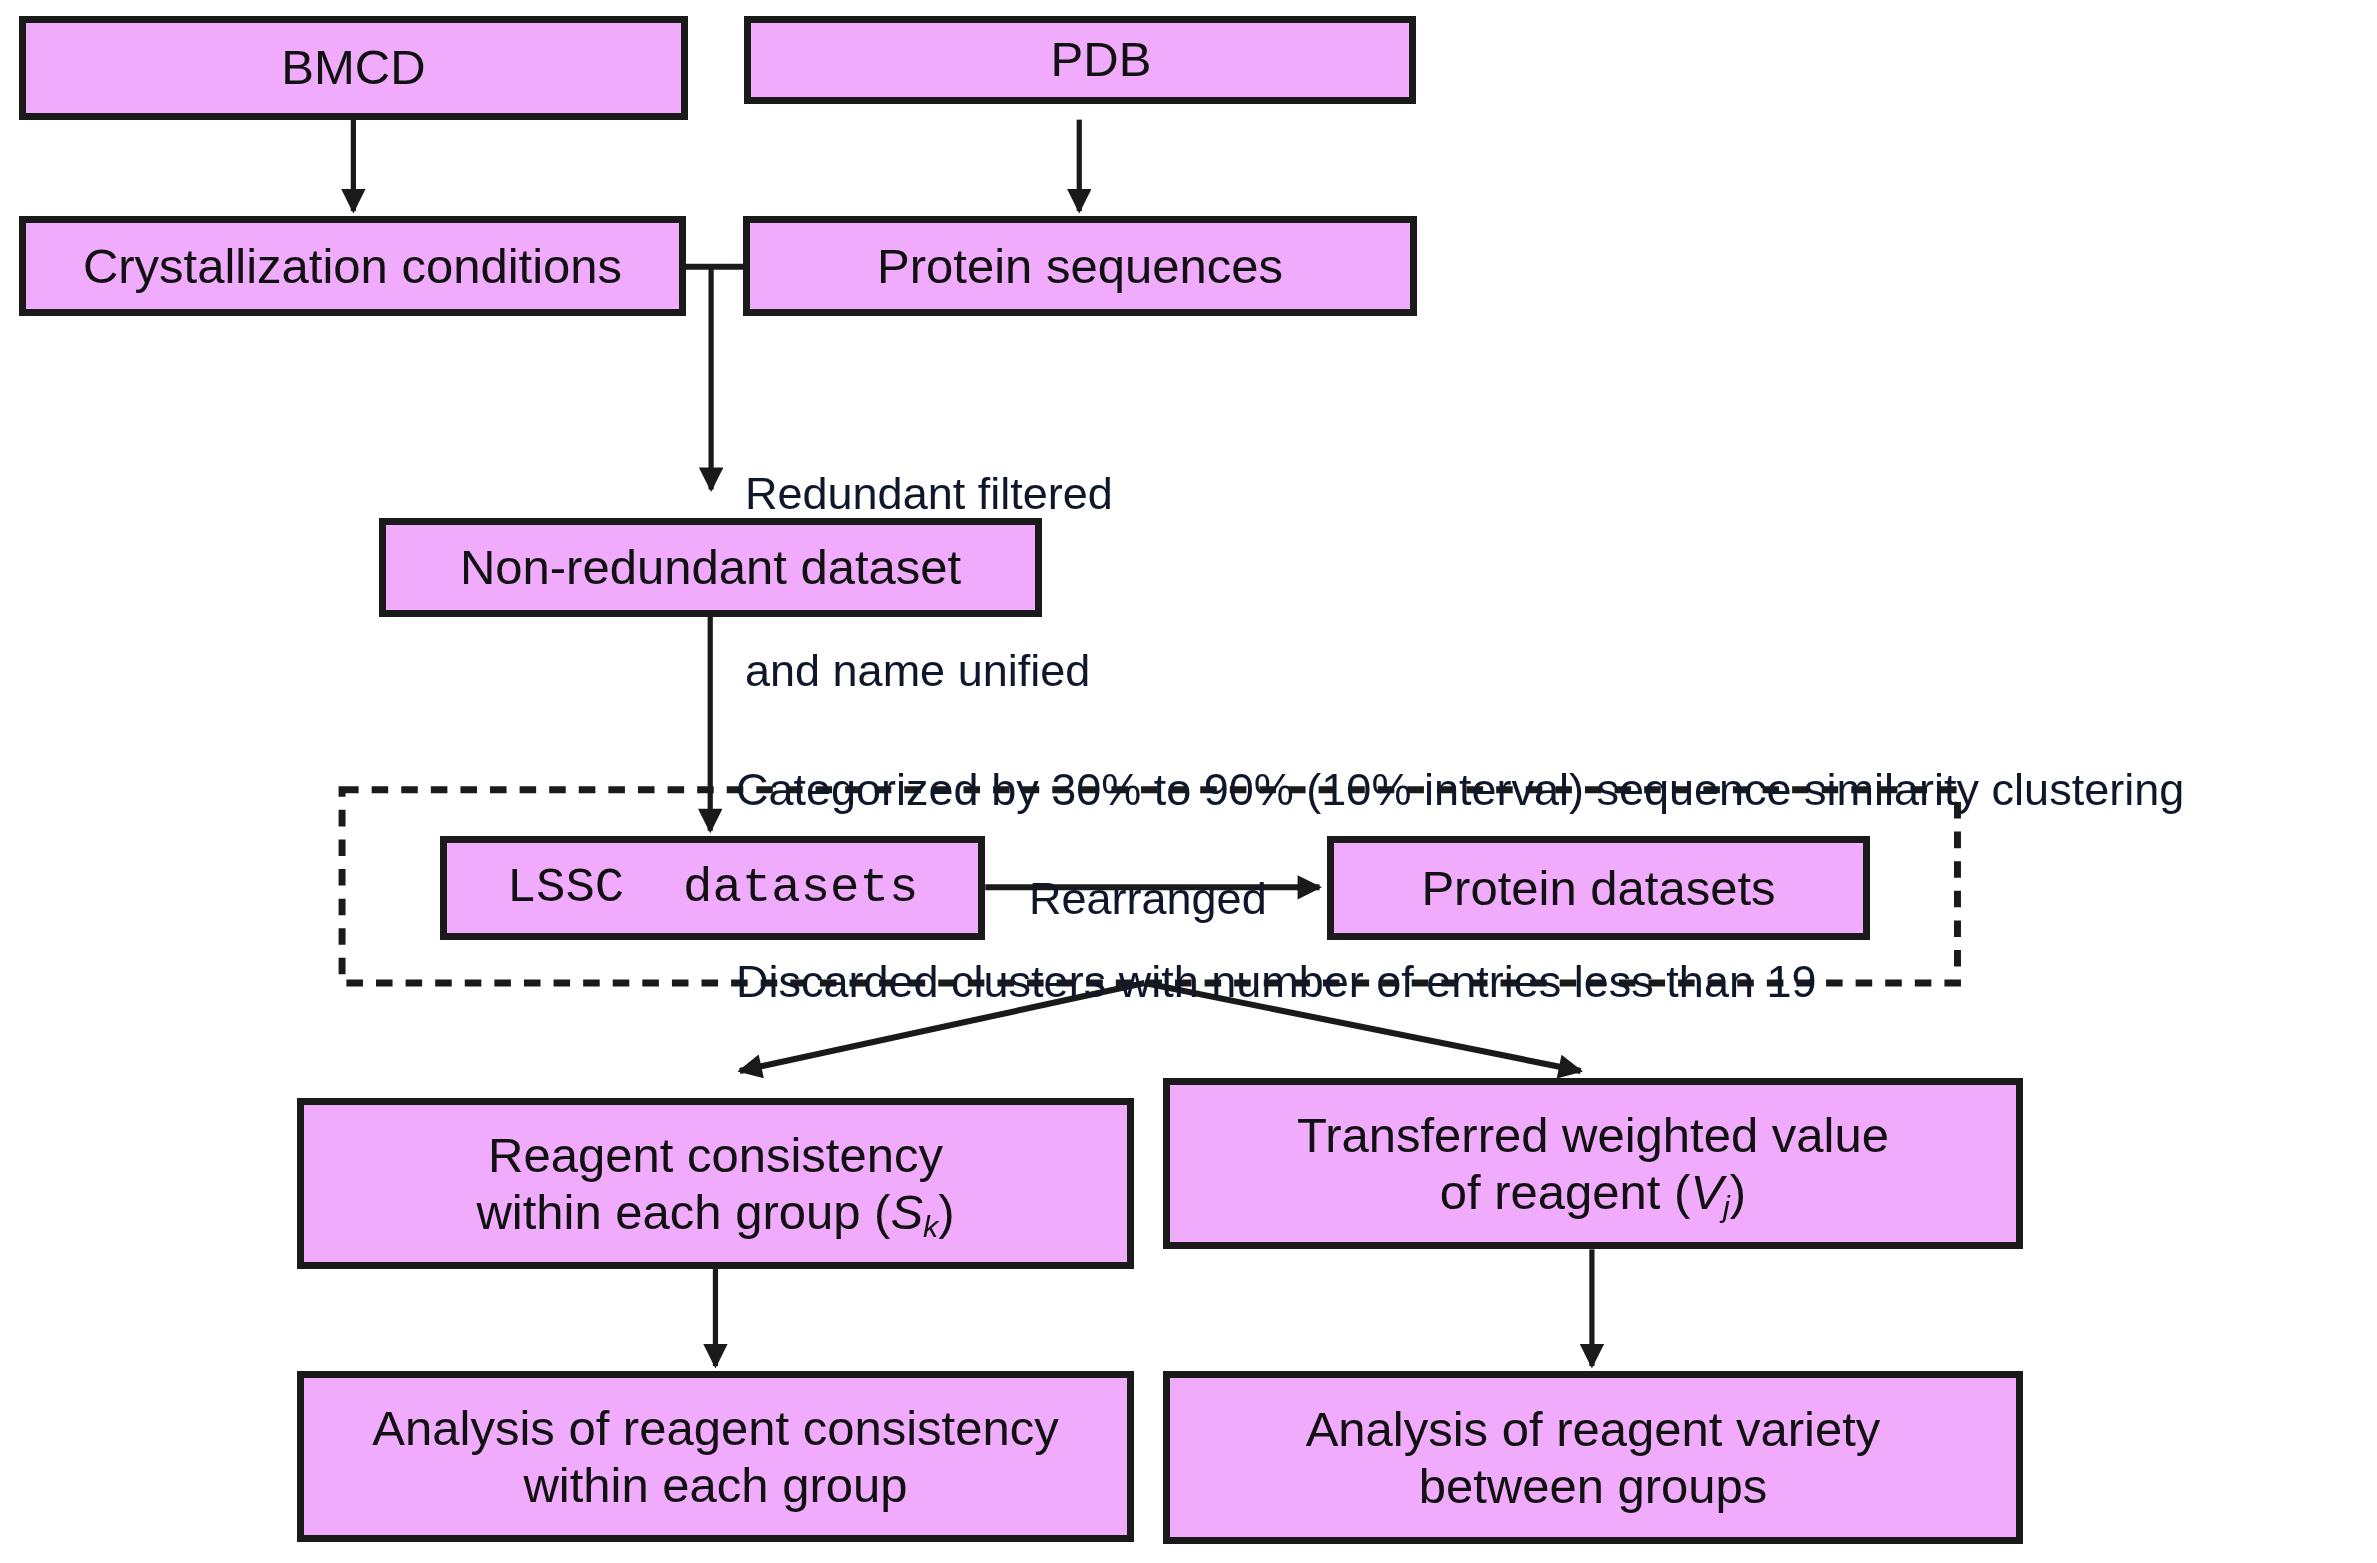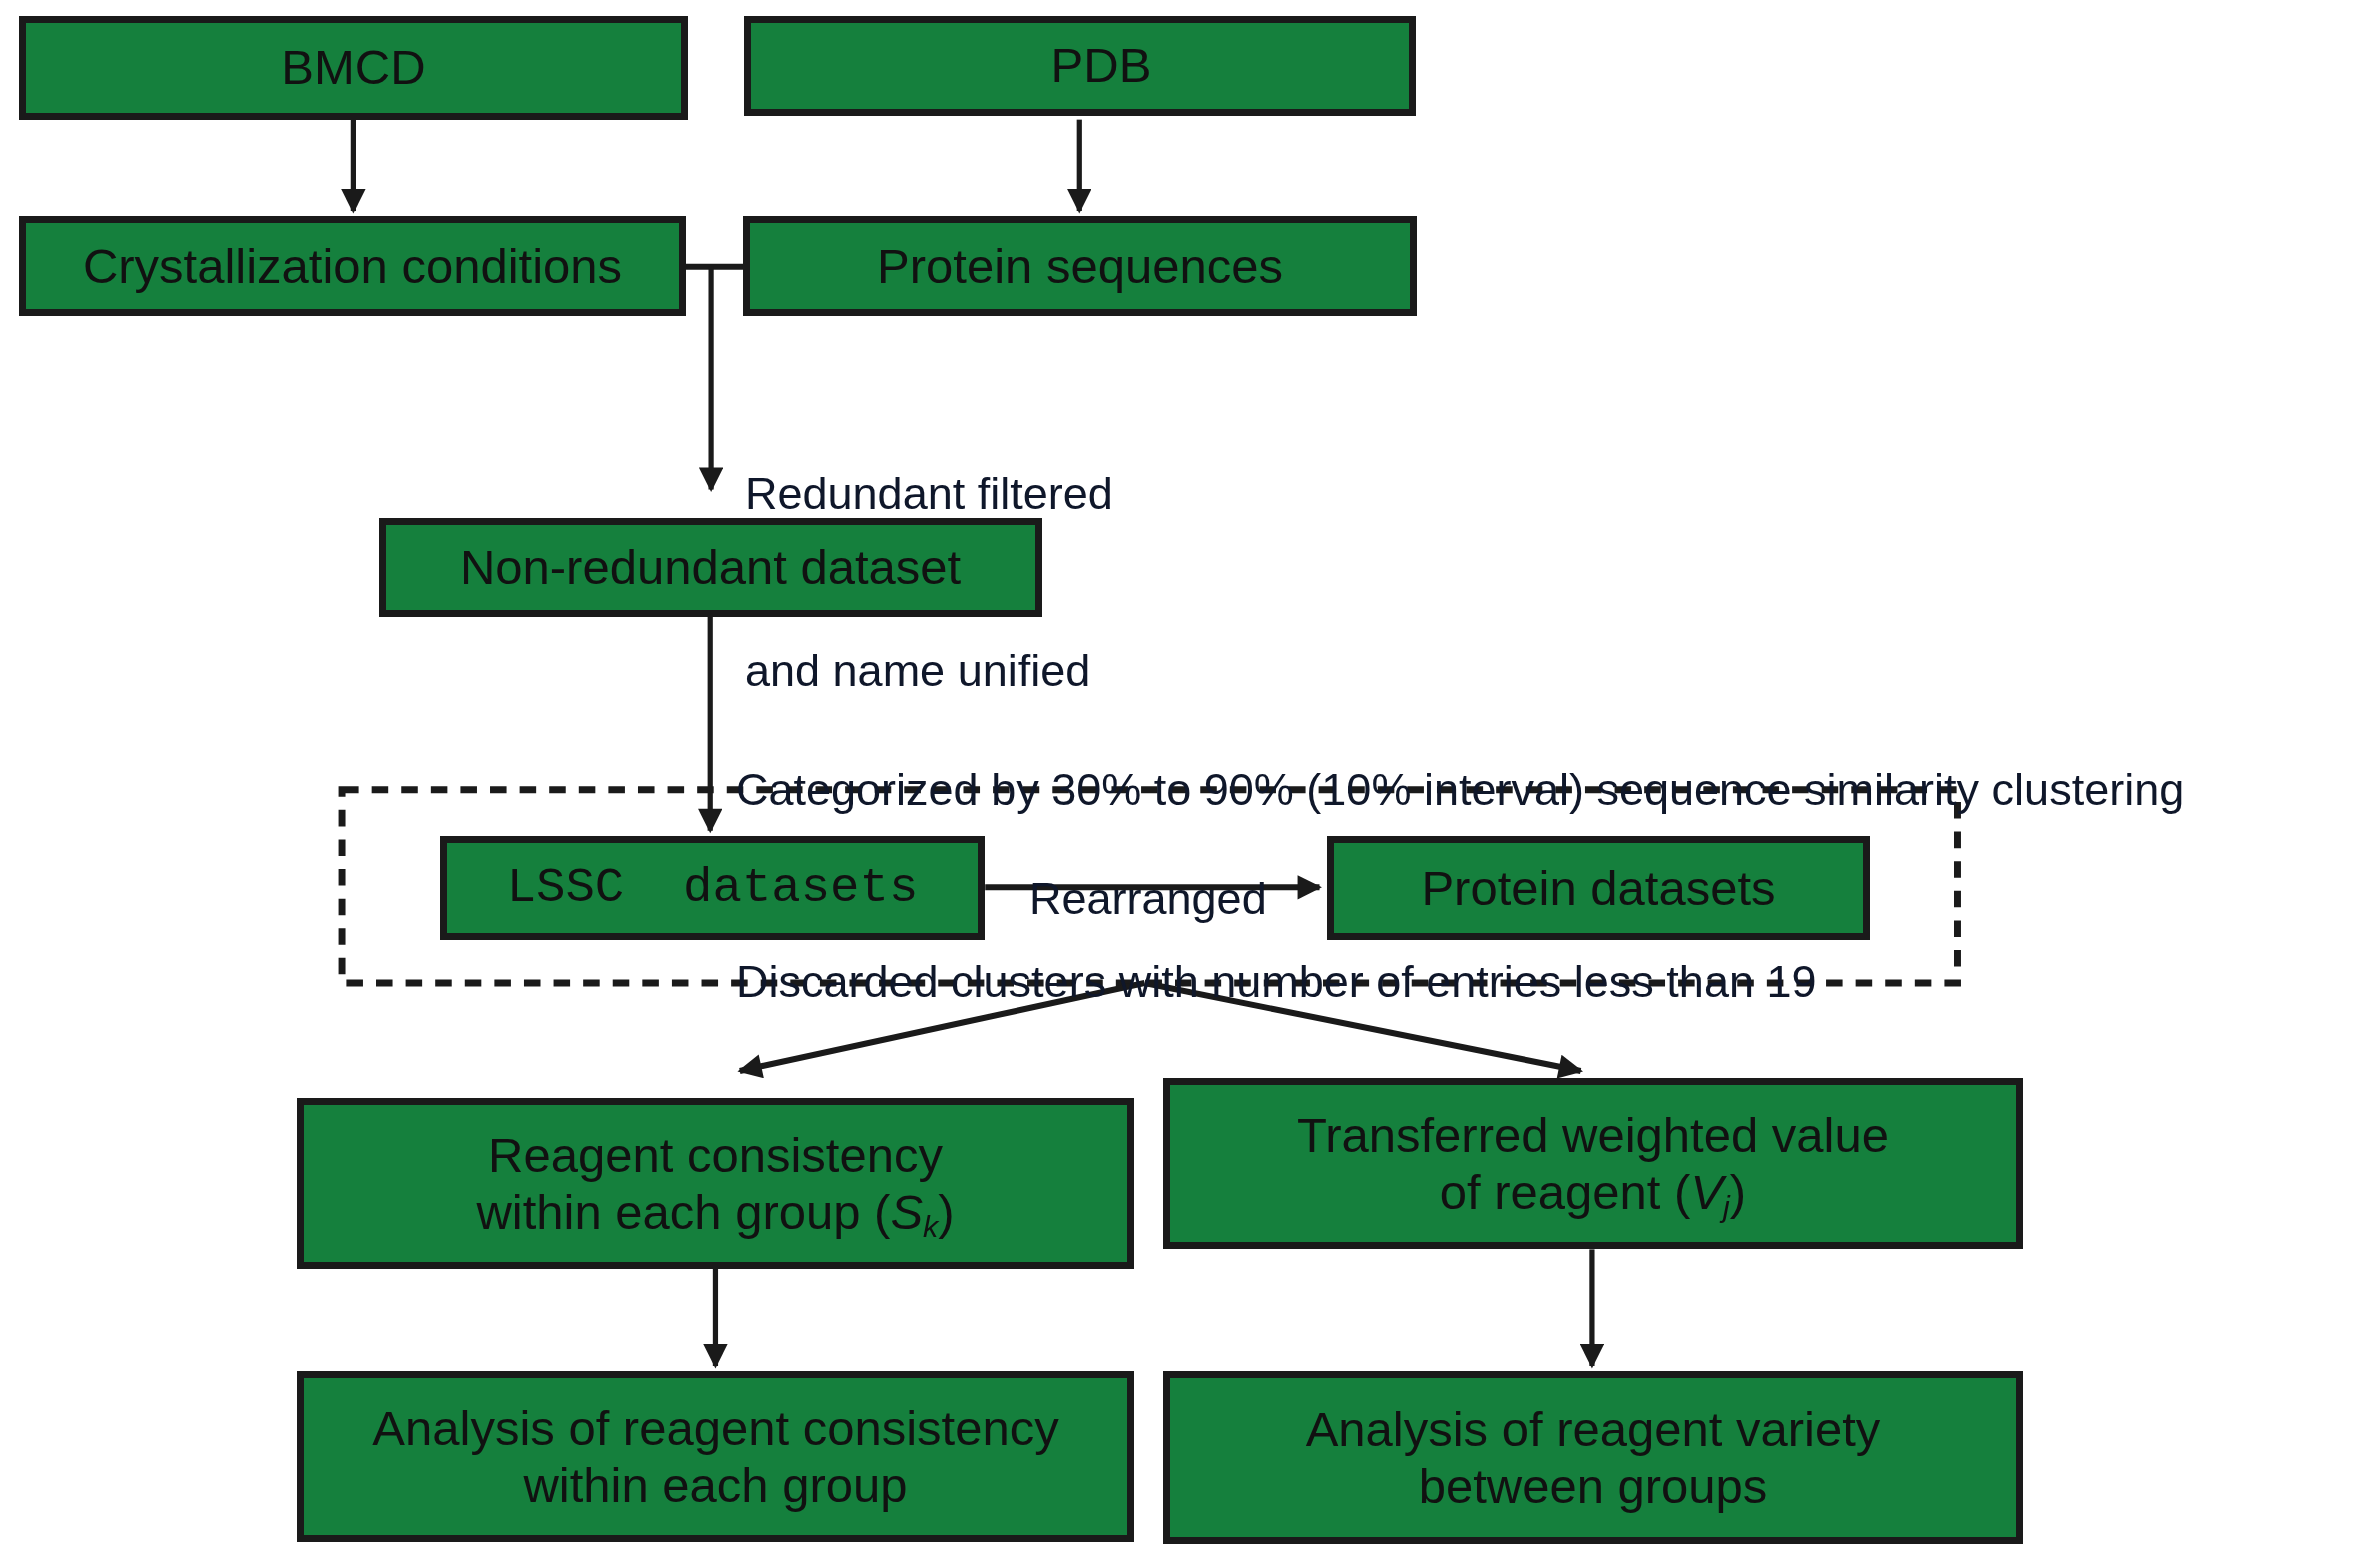"BMCD" .box { background: #15803d -> #f0abfc }
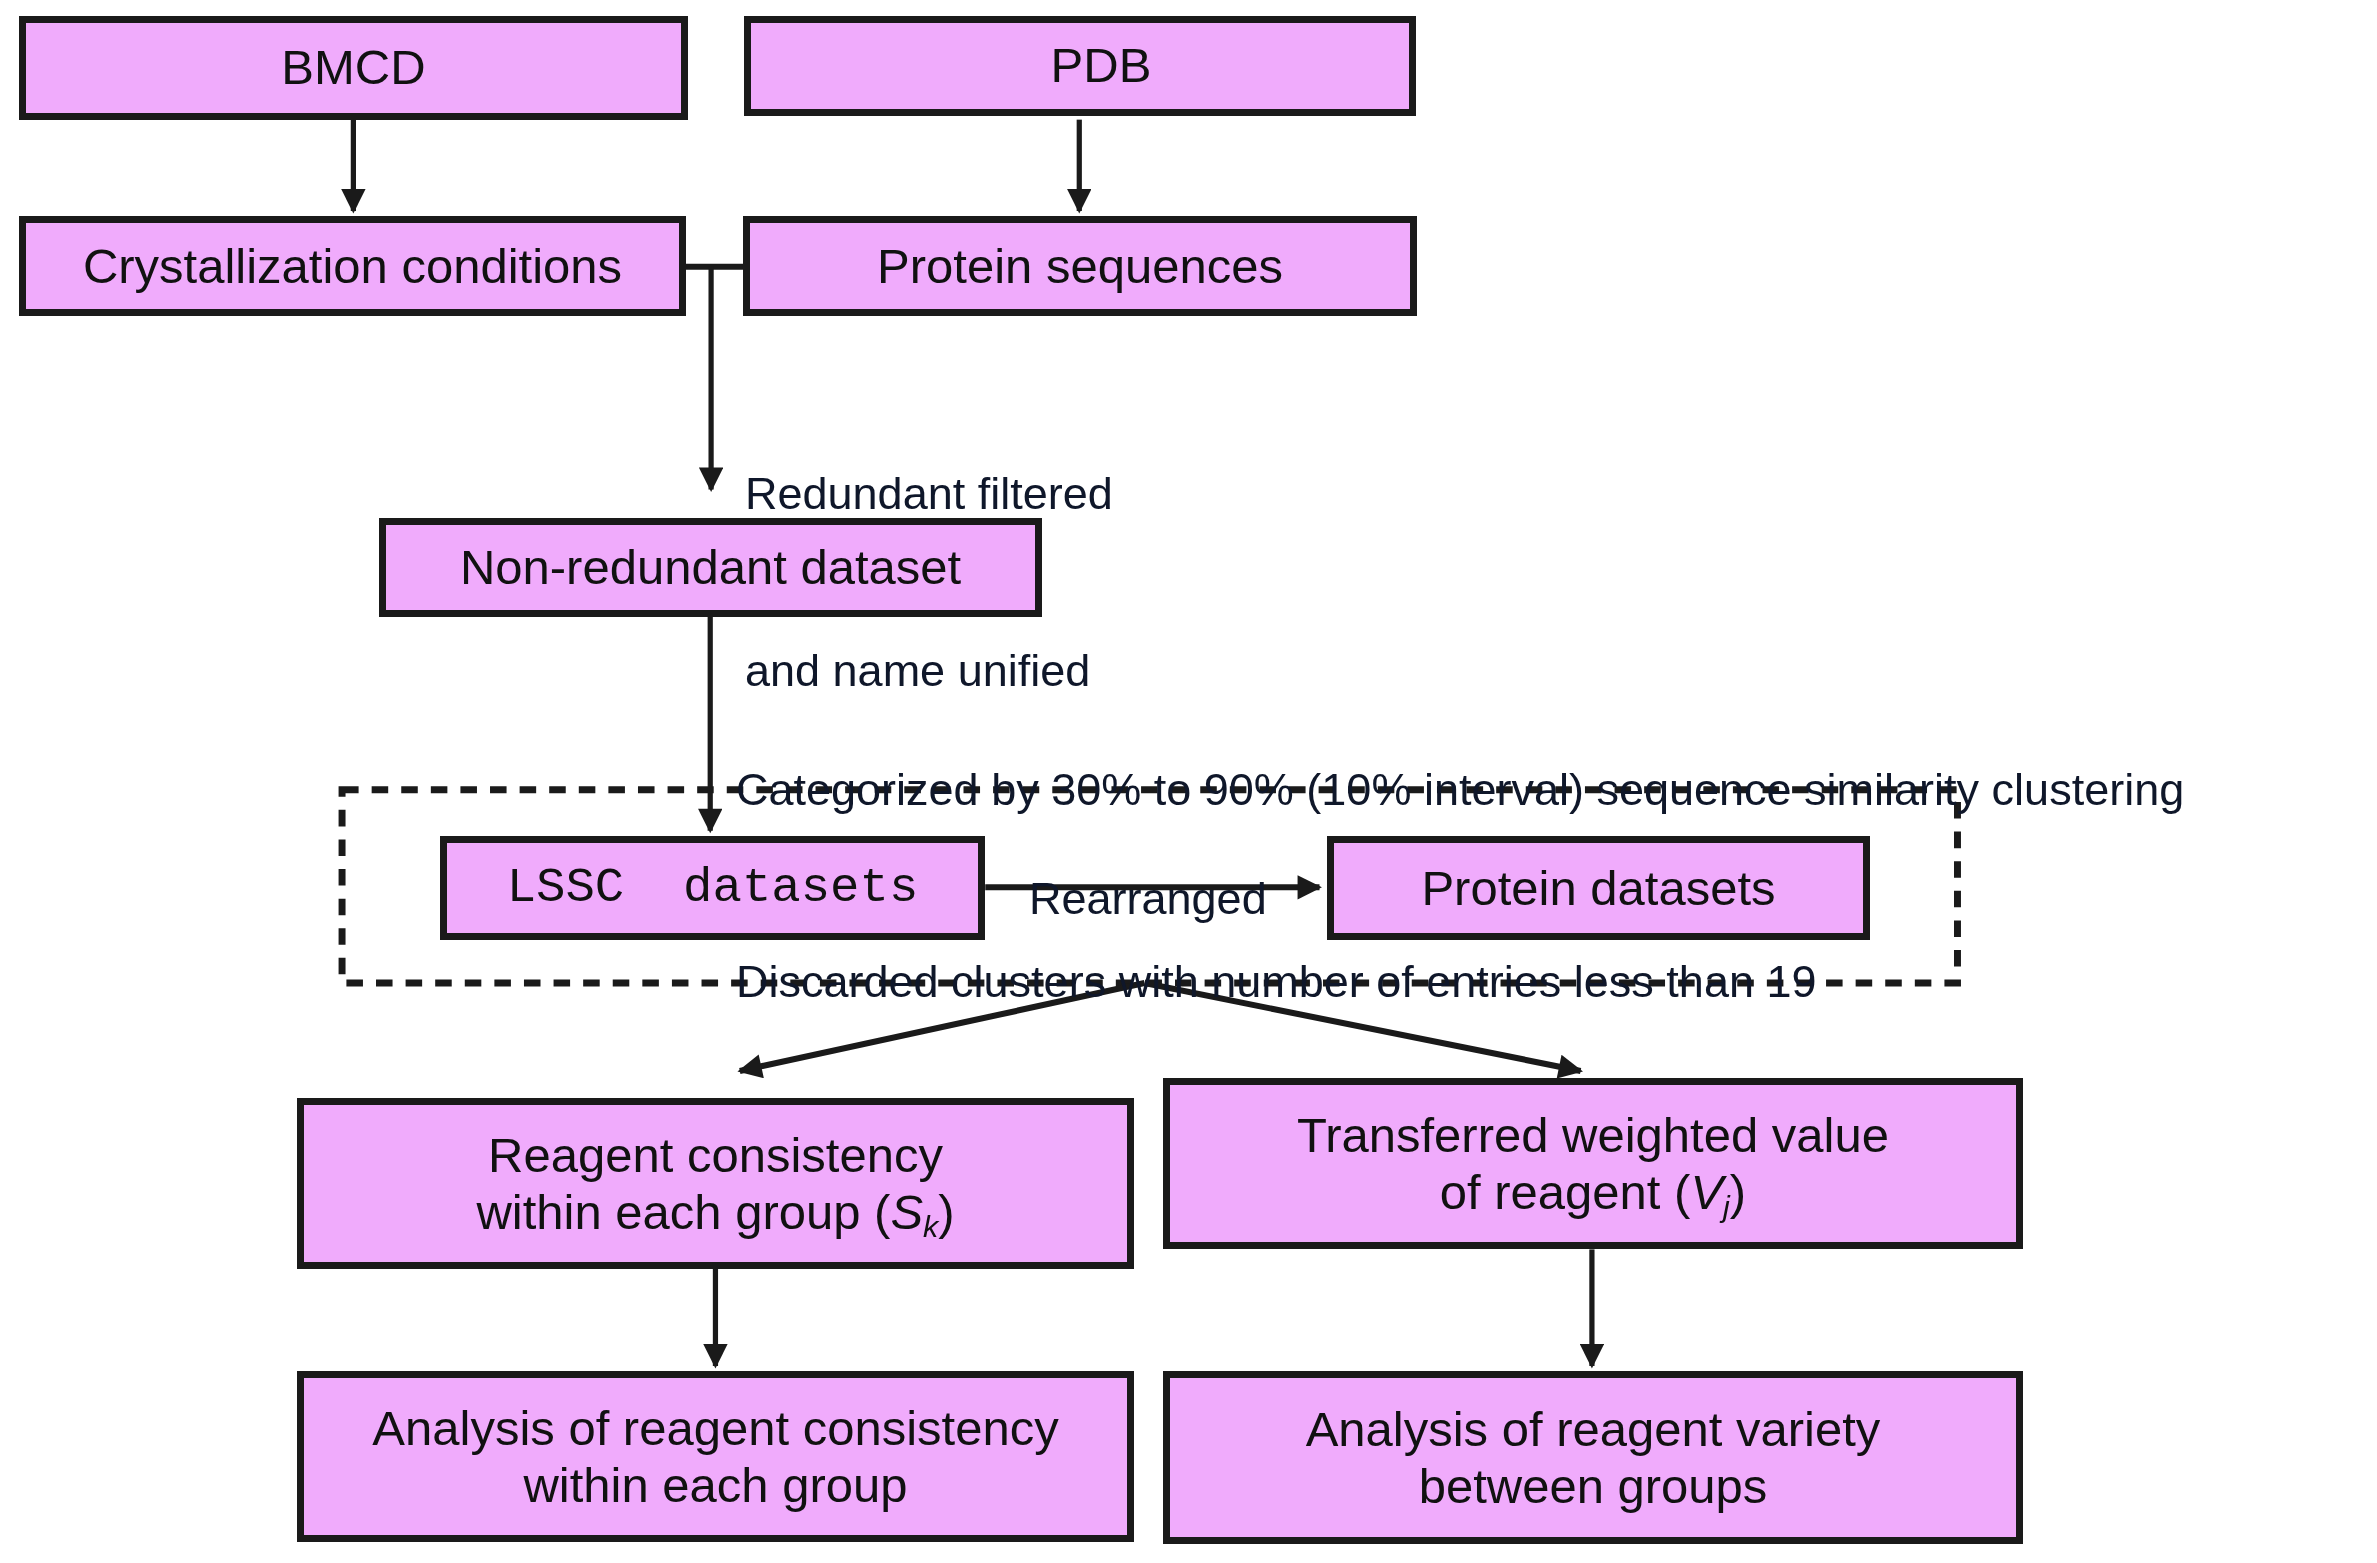"PDB" #box-pdb { height: 100px -> 88px }
